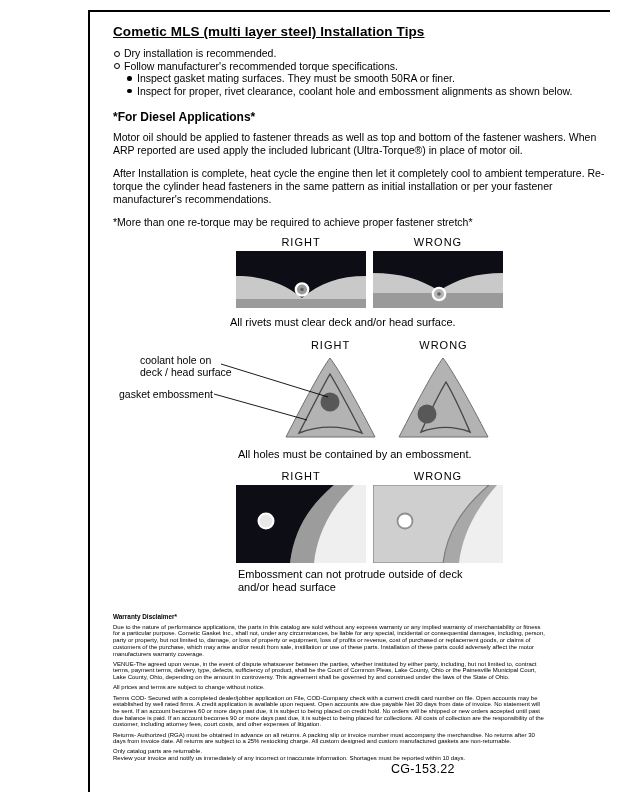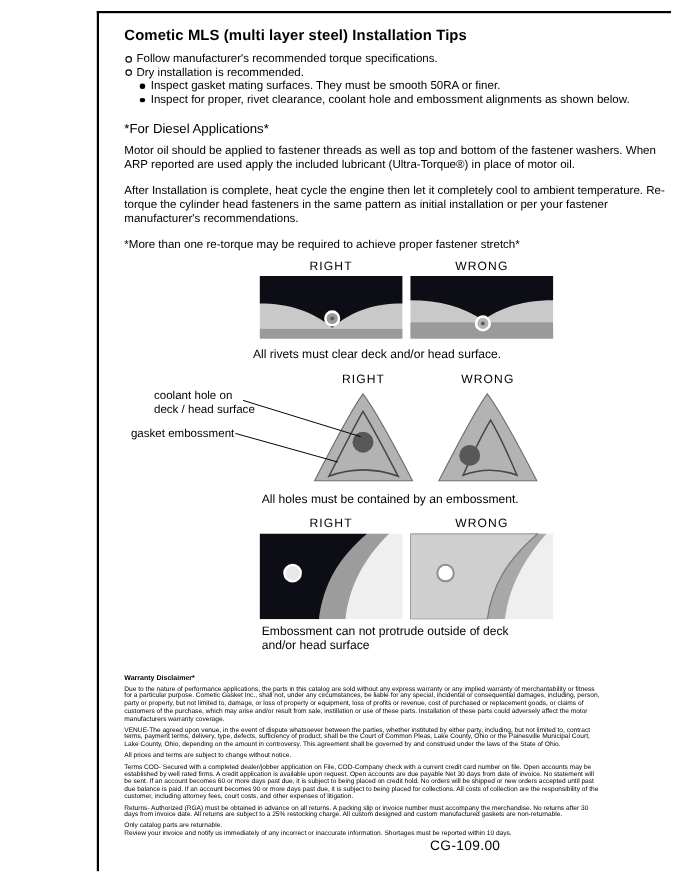"Cometic MLS (multi layer steel)" .title { text-decoration: none -> underline }
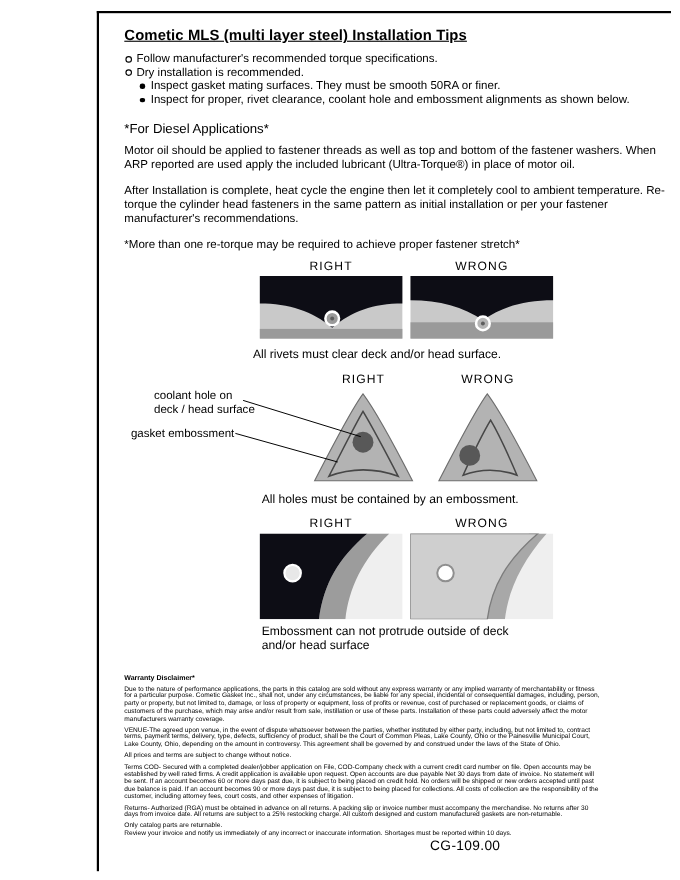"Follow manufacturer's recommended torque" li.tip { order: before "Dry installation is recommended." -> after "Dry installation is recommended." }
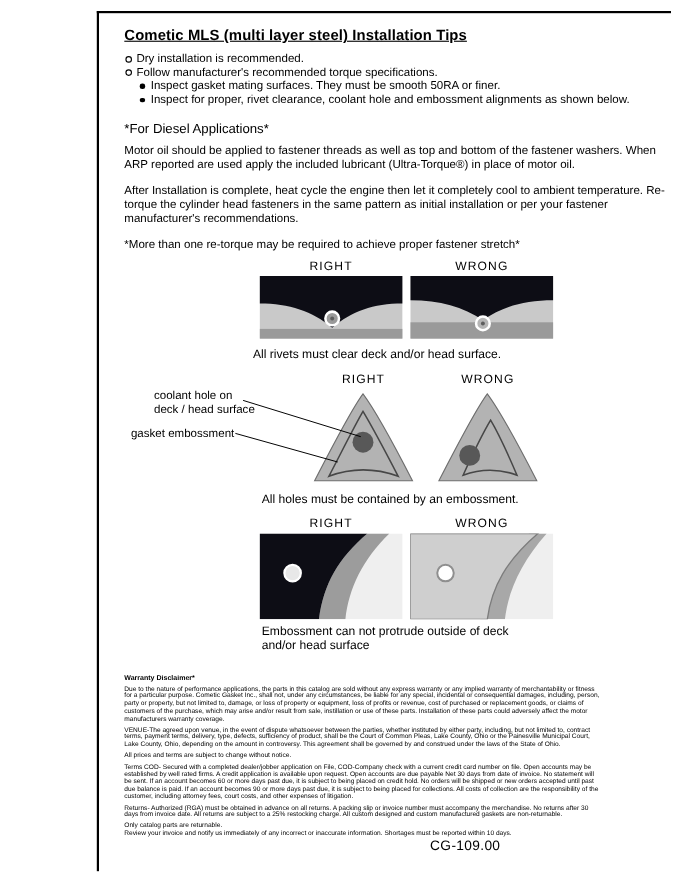"*For Diesel Applications*" .diesel-h { font-weight: normal -> bold }
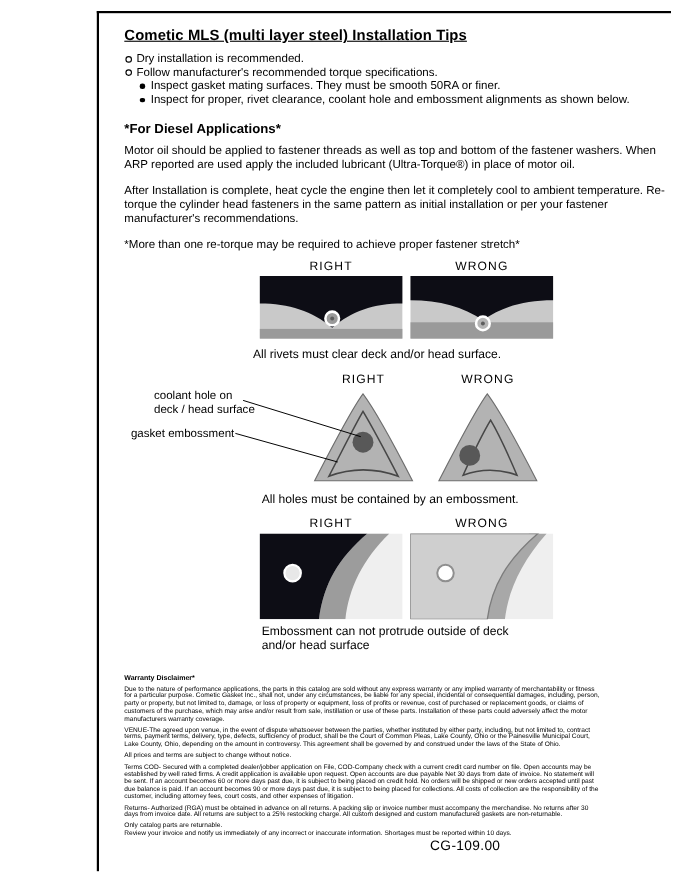"CG-109.00" div.footer-code { text: CG-109.00 -> CG-153.22 }
